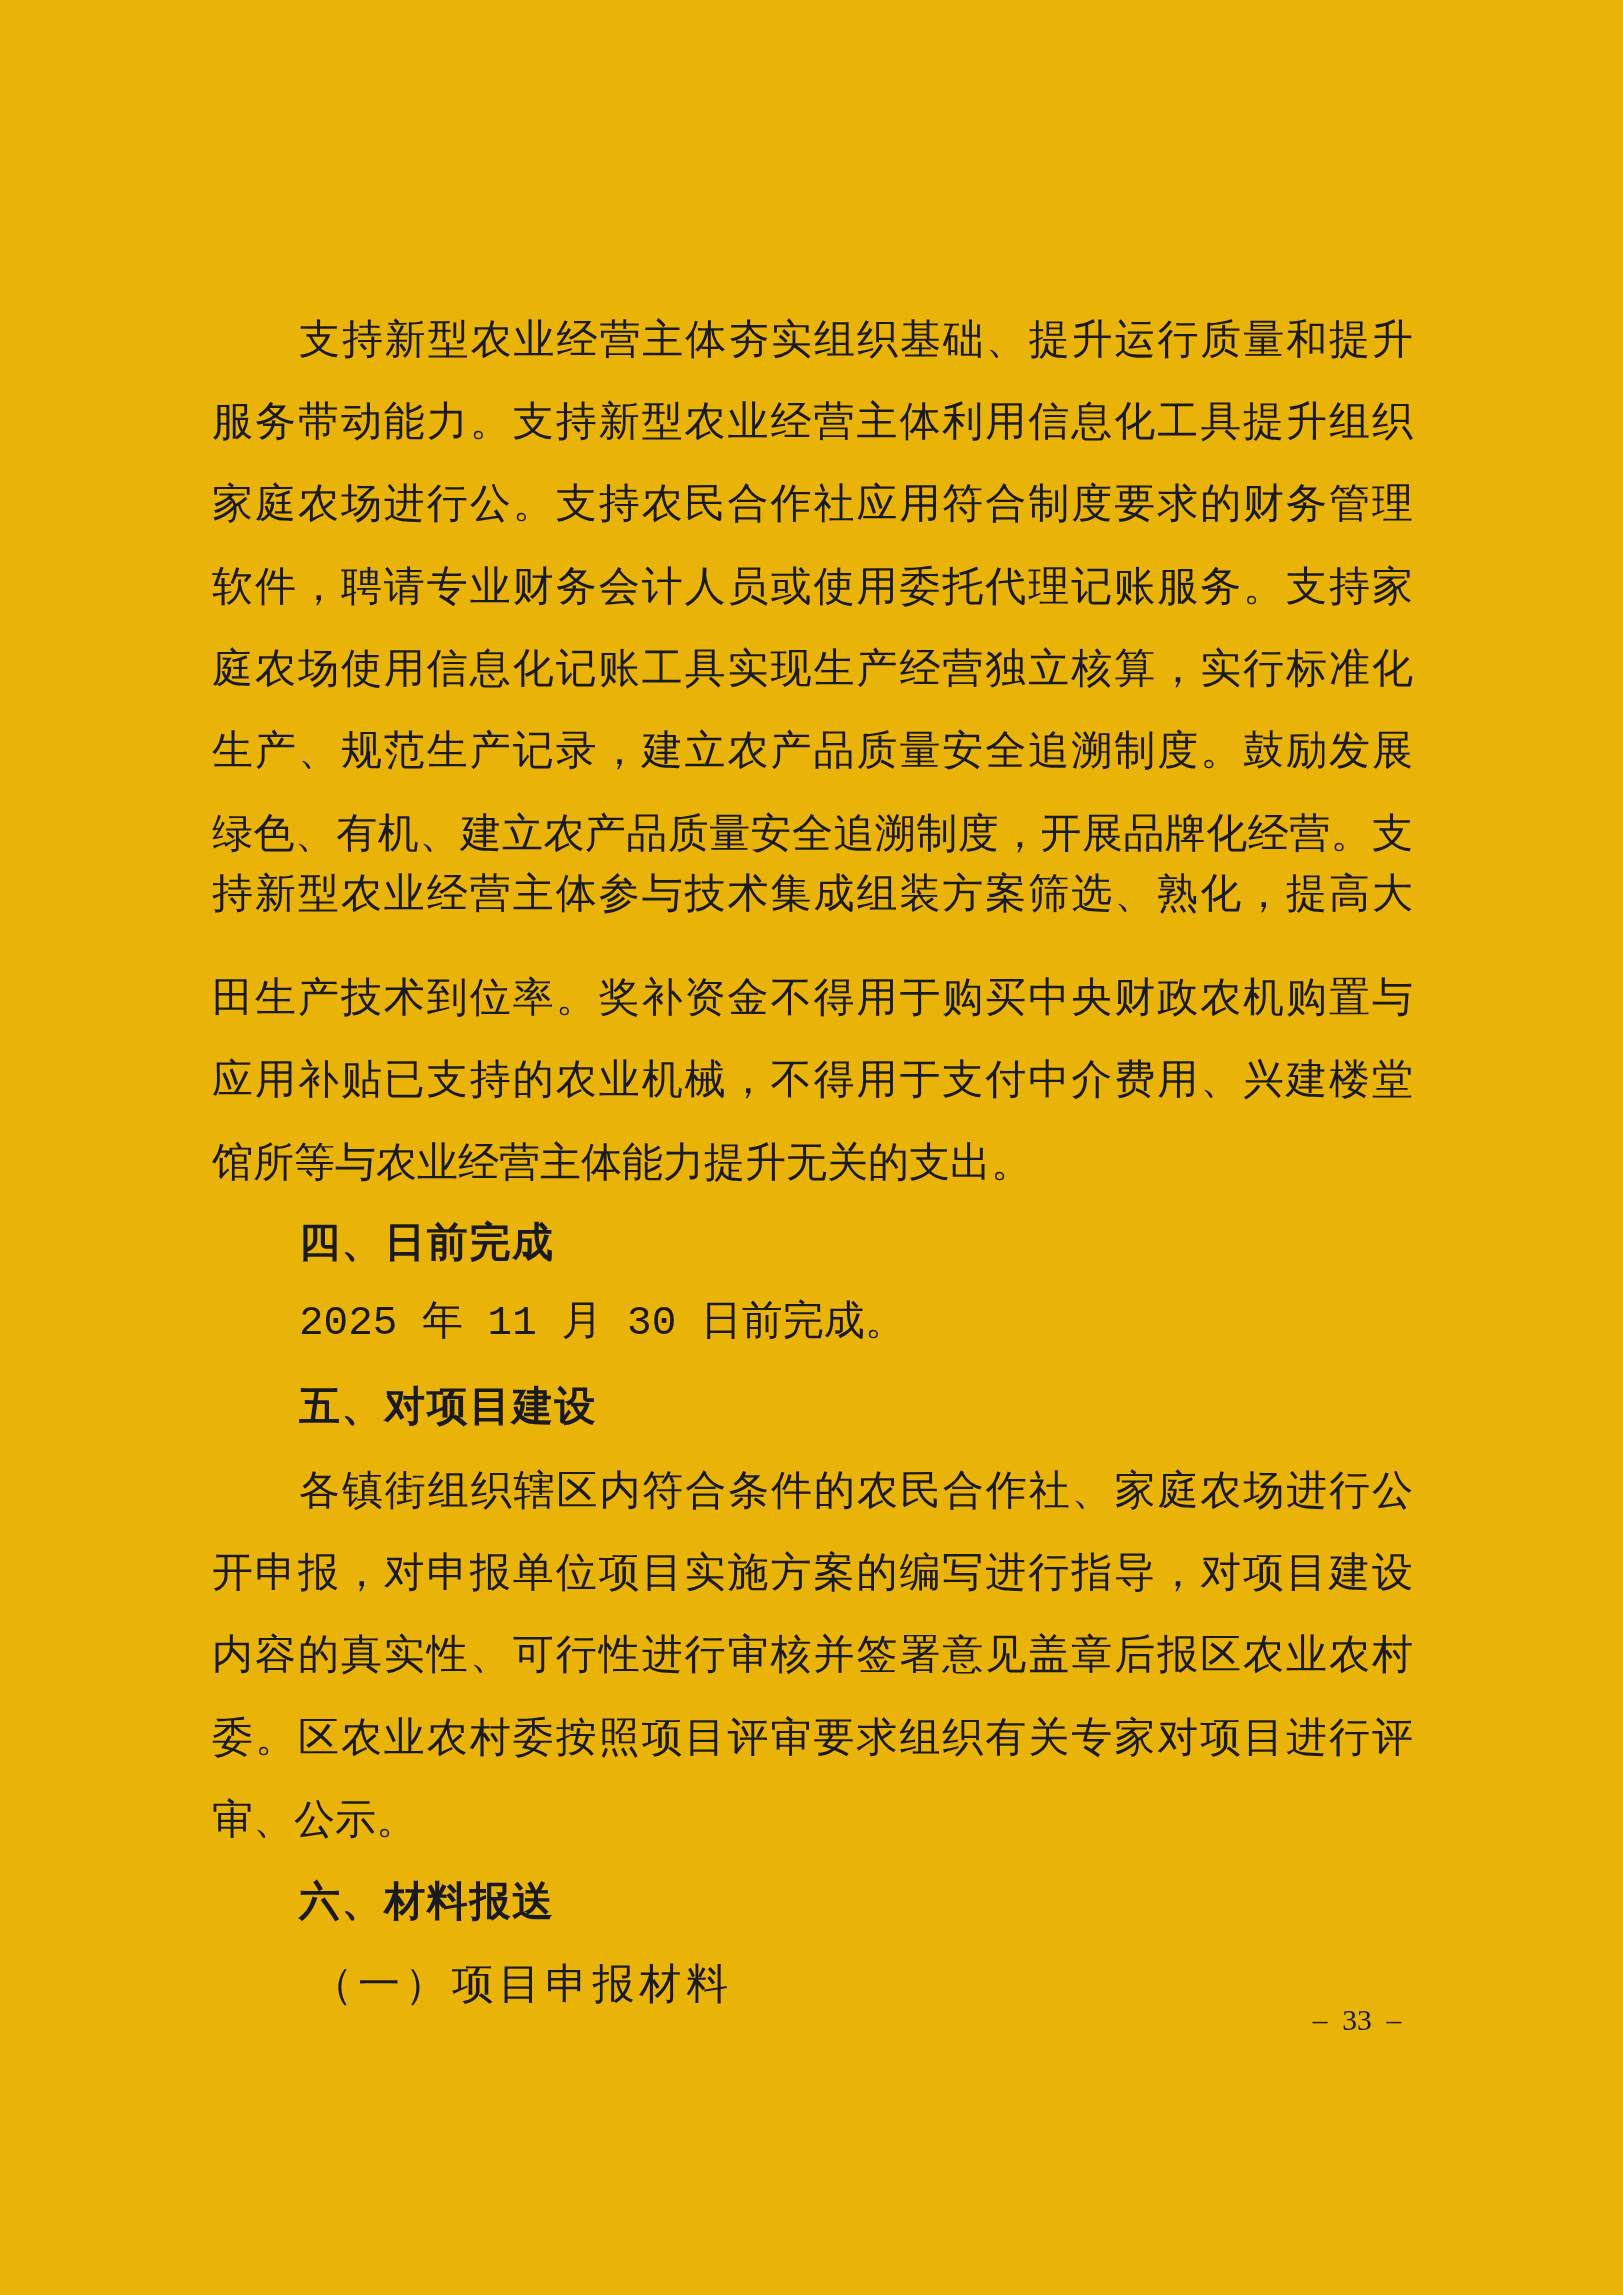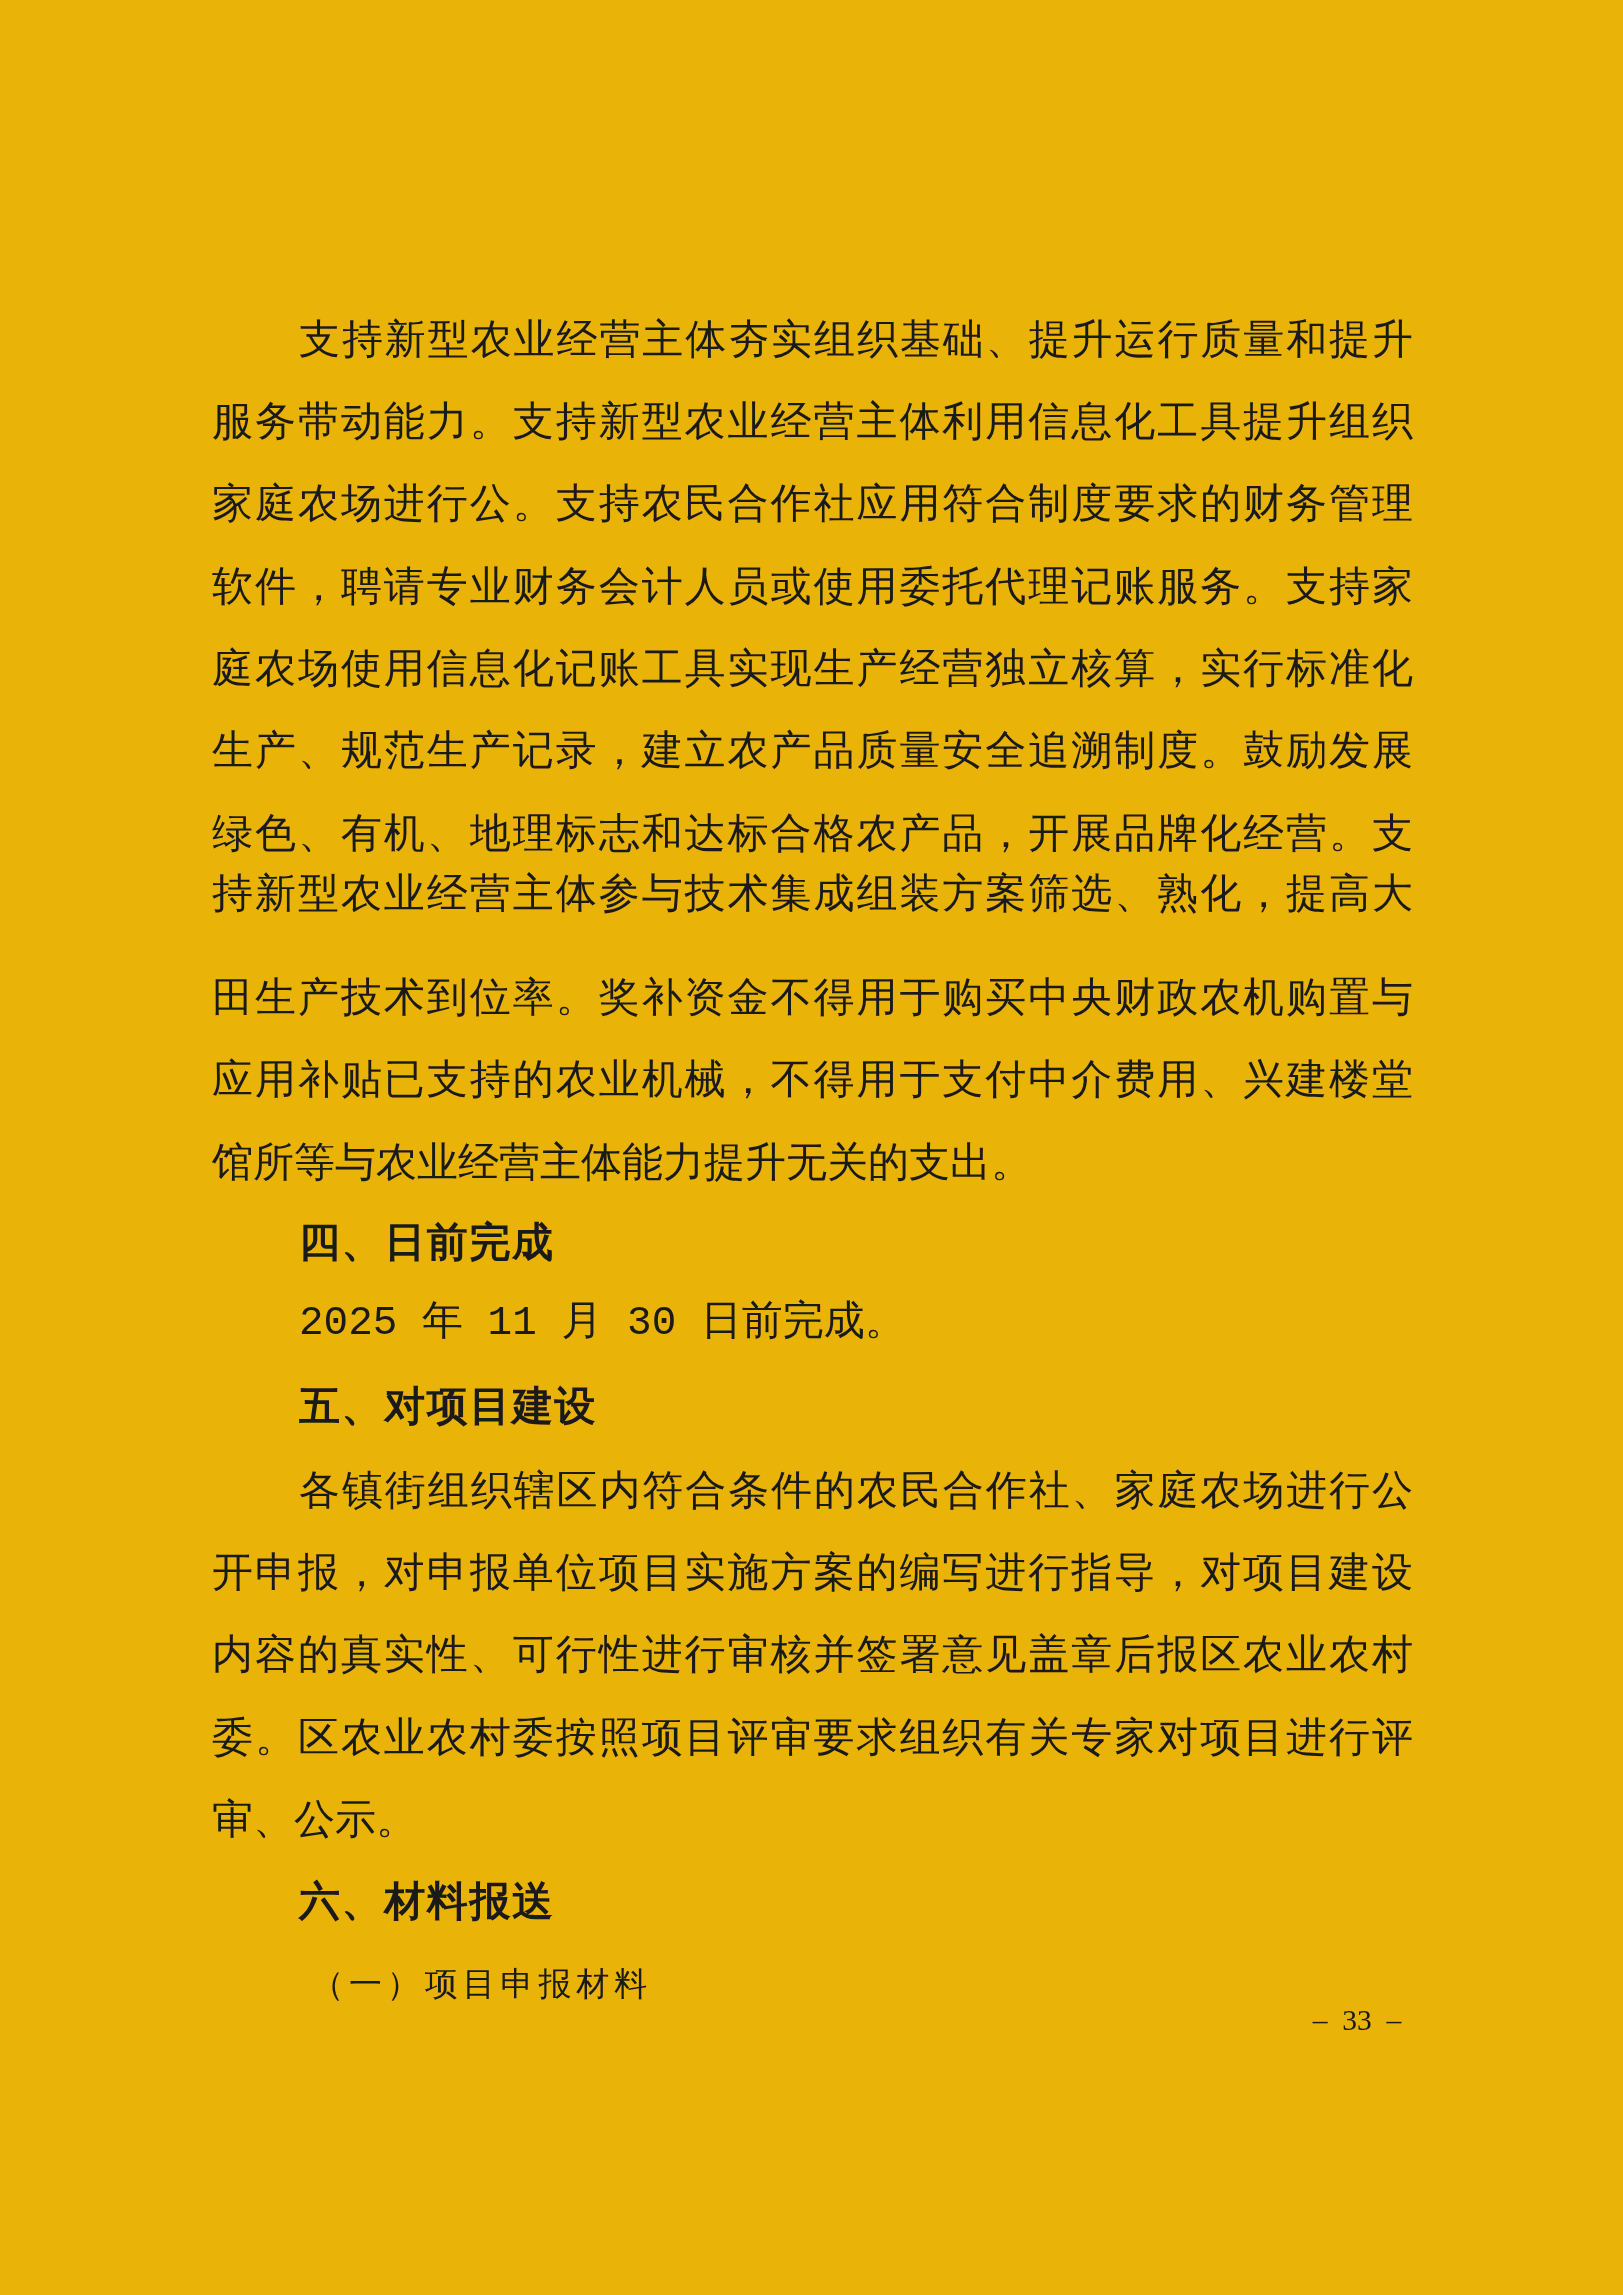"绿色、有机、地理标志和达标合格农产品，开展品牌化经营。支" div.line { text: 地理标志和达标合格农产品 -> 建立农产品质量安全追溯制度 }
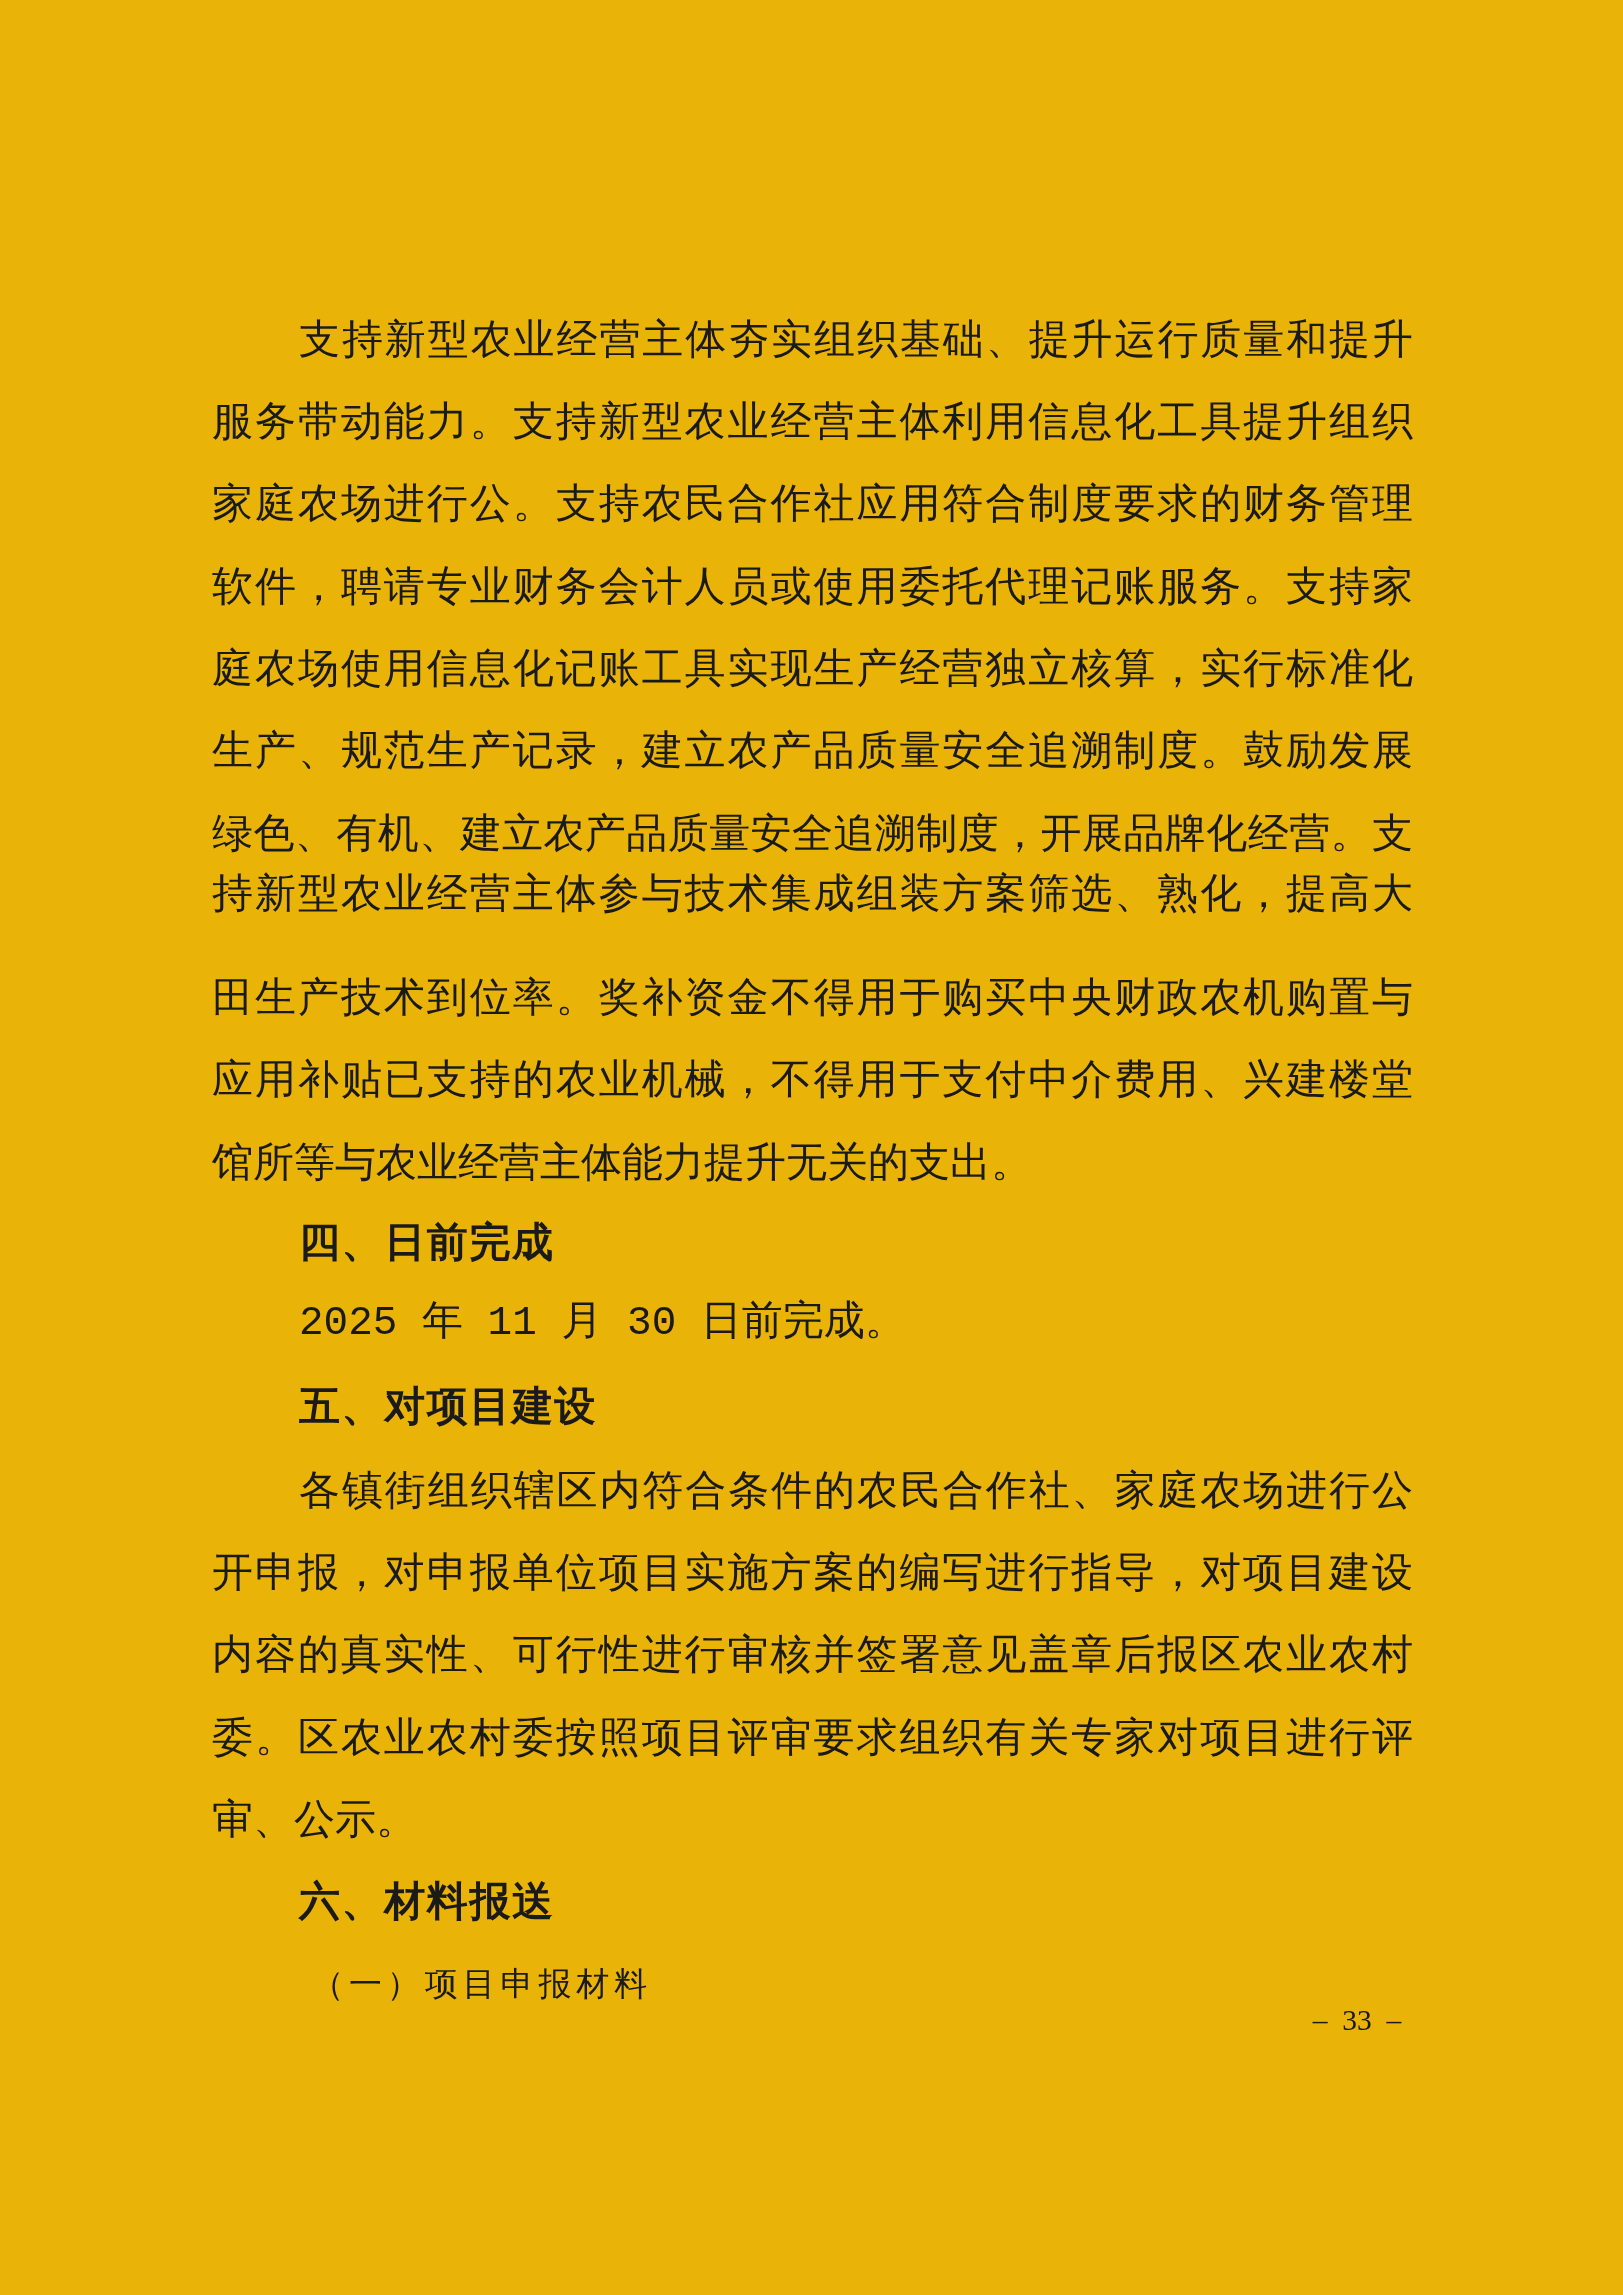"（一）项目申报材料" .sub { font-size: 33px -> 42px }
